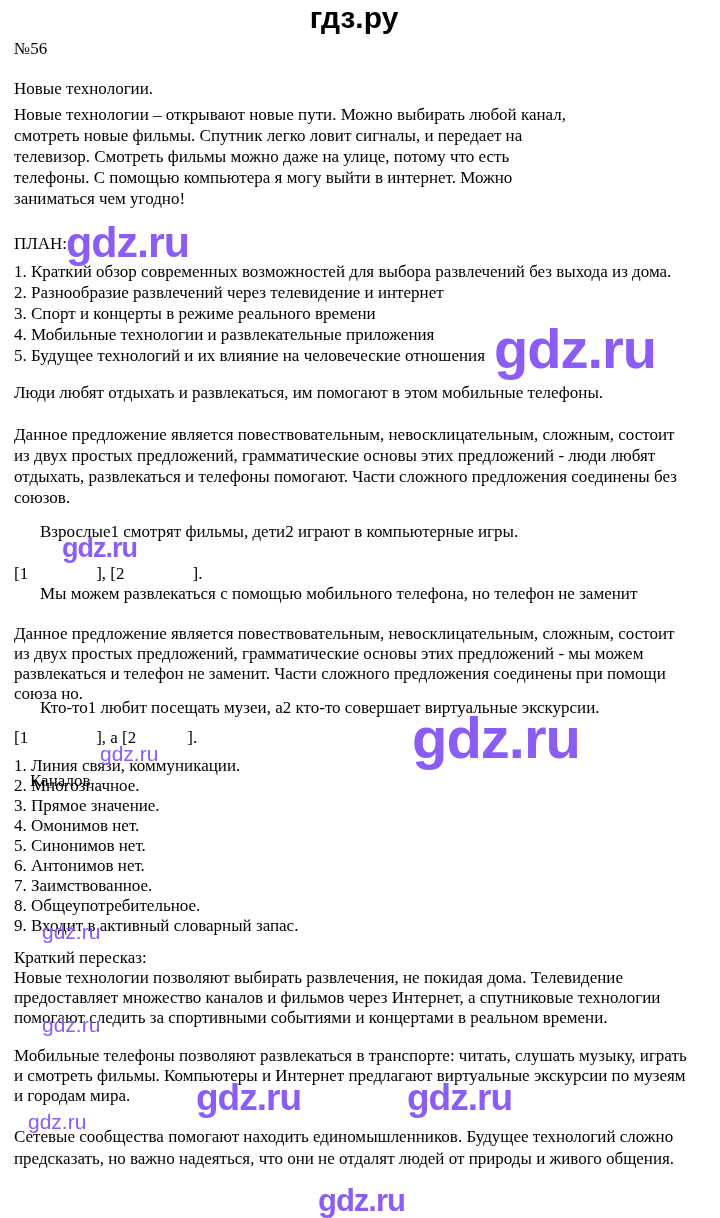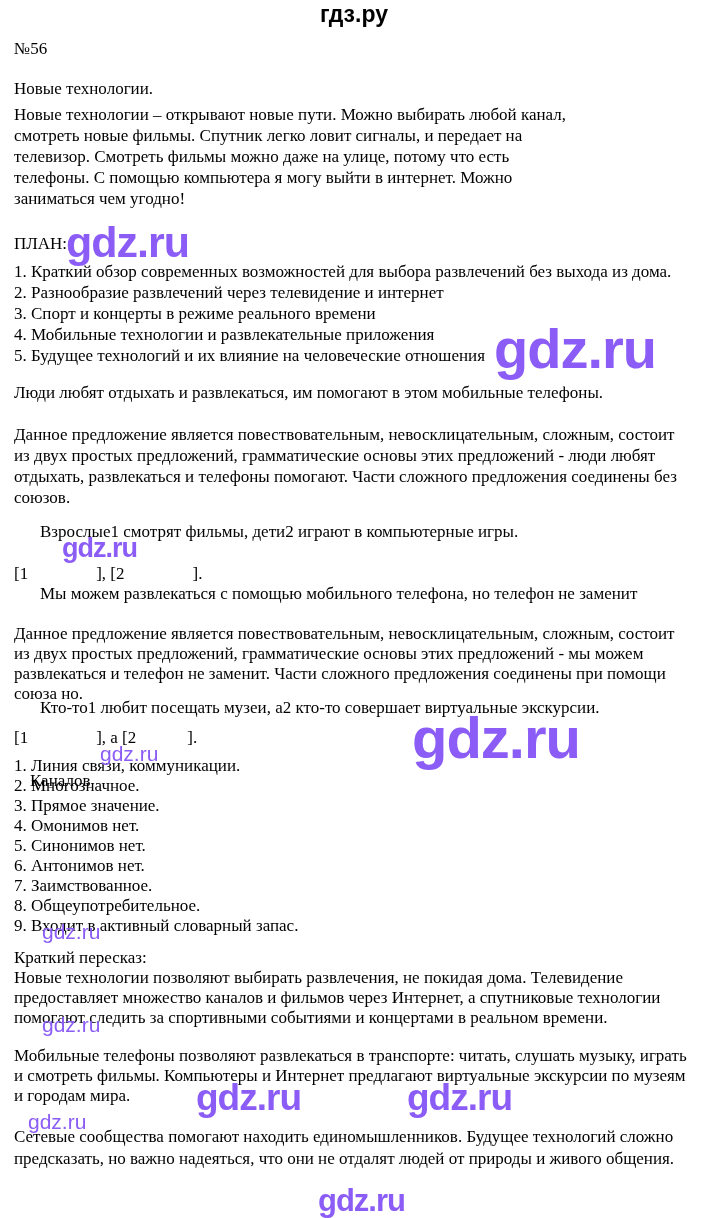"гдз.ру" .site-header { font-size: 23px -> 30px }
